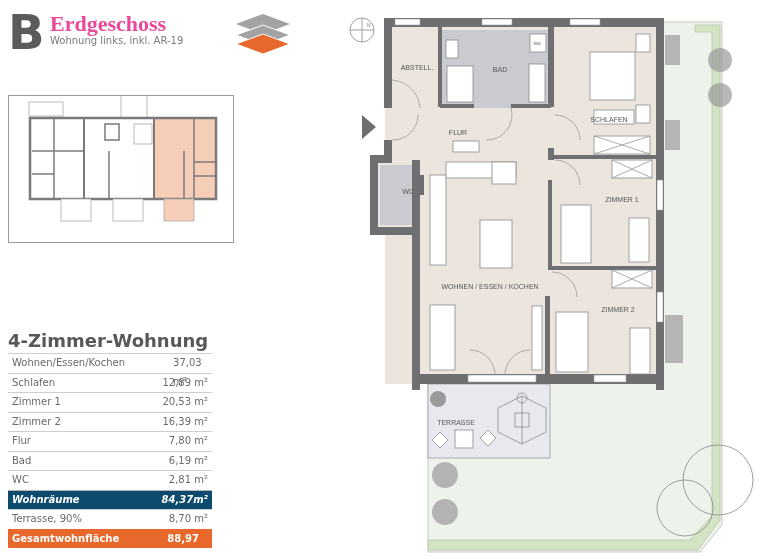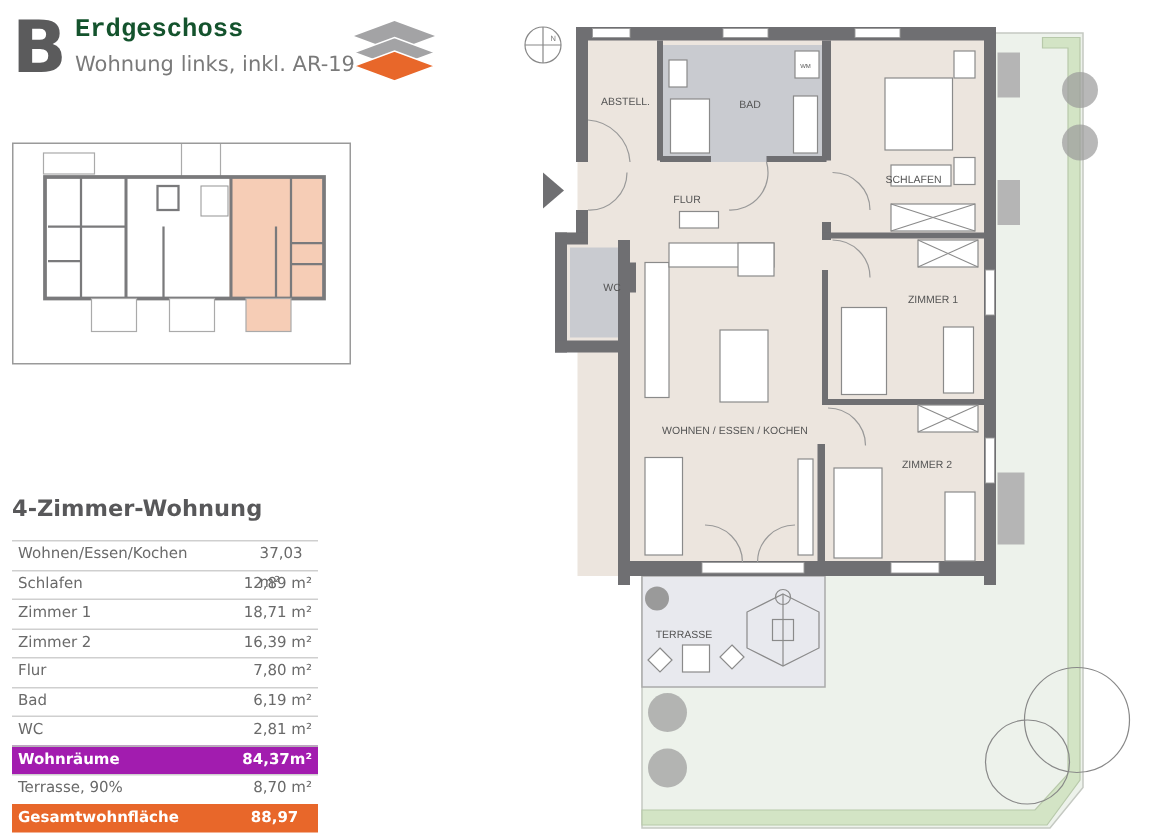"Erdgeschoss" .title { color: #14532d -> #ec4899; font-family: Liberation Mono, monospace -> Liberation Serif, serif; font-size: 17px -> 22px }
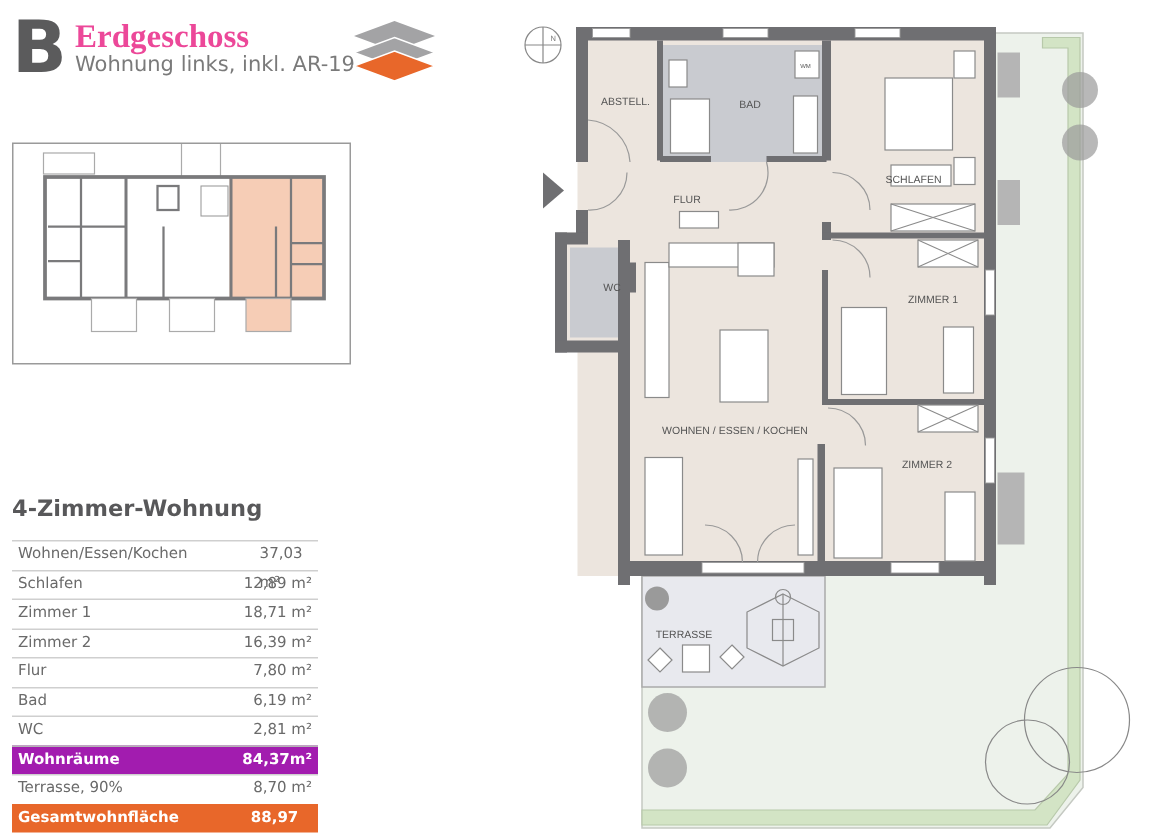"Wohnung links, inkl. AR-19" .subtitle { font-size: 14px -> 10px }
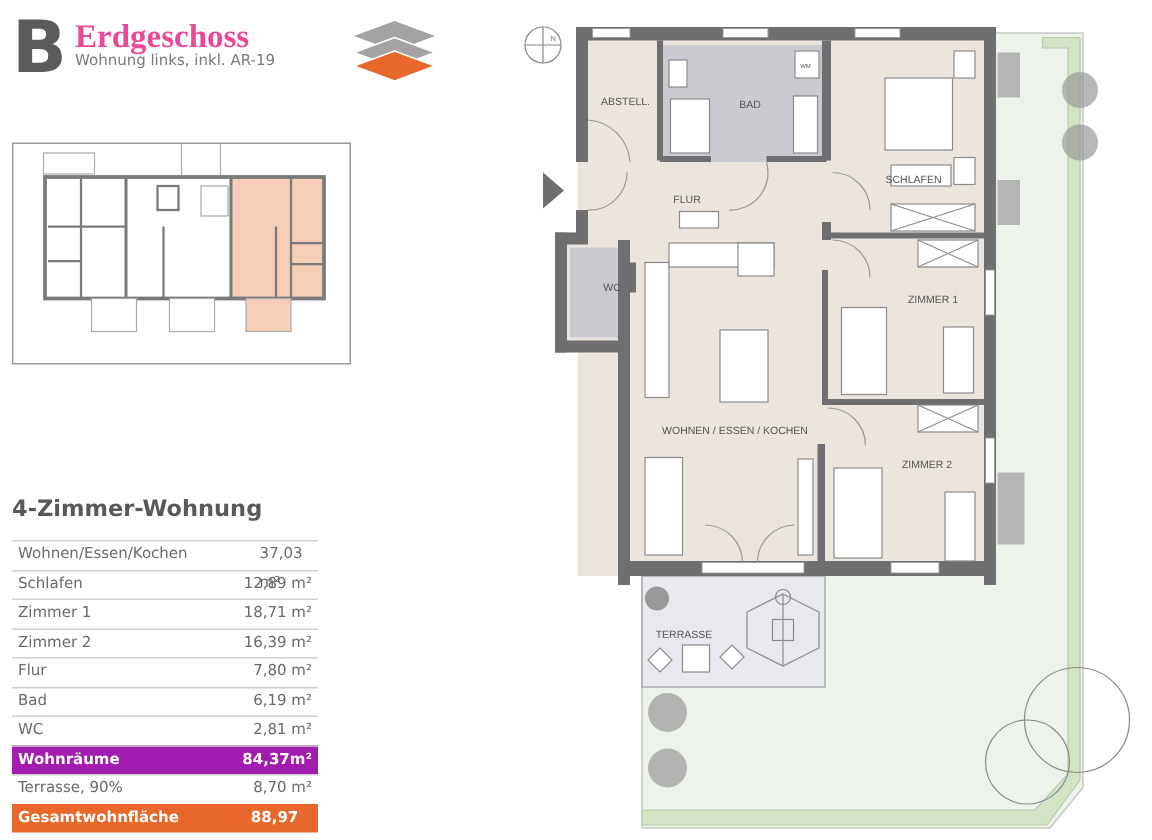"4-Zimmer-Wohnung" .tbl-title { font-size: 15px -> 18px; margin-bottom: 12px -> 2px }
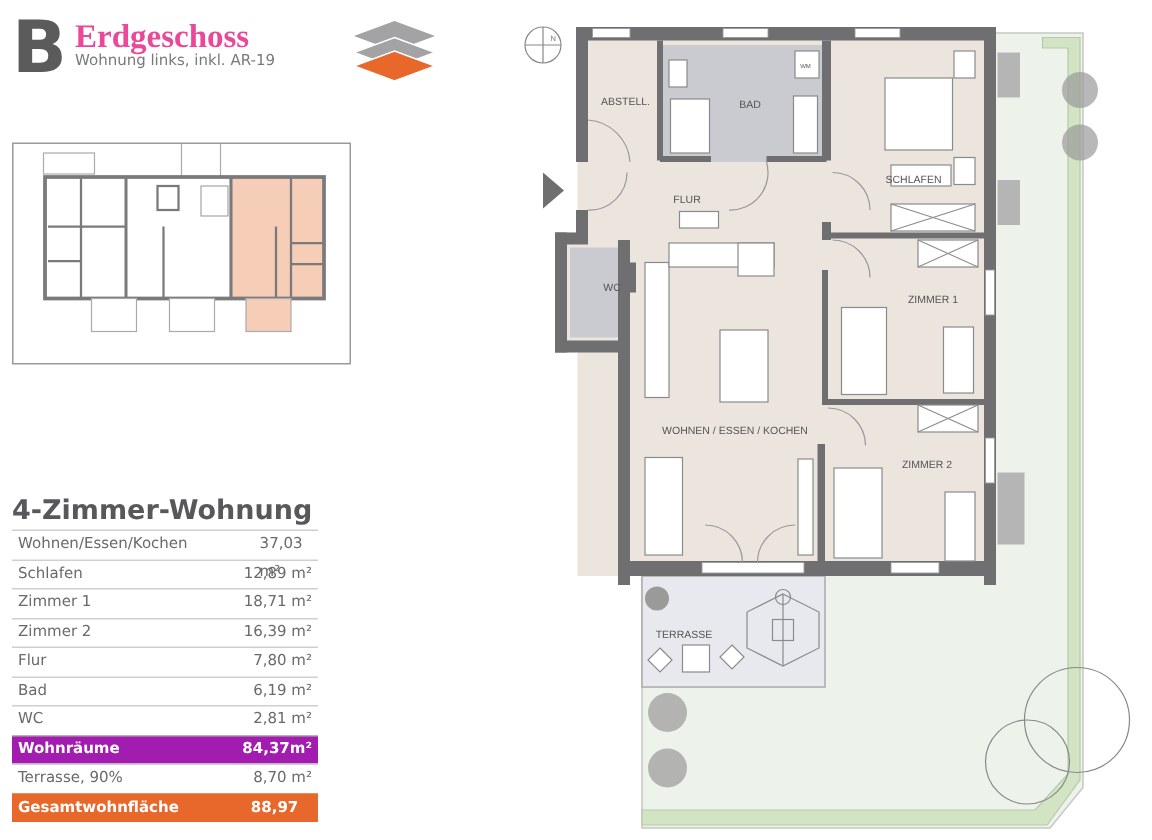"18,71 m²" span { text: 18,71 -> 20,53 }
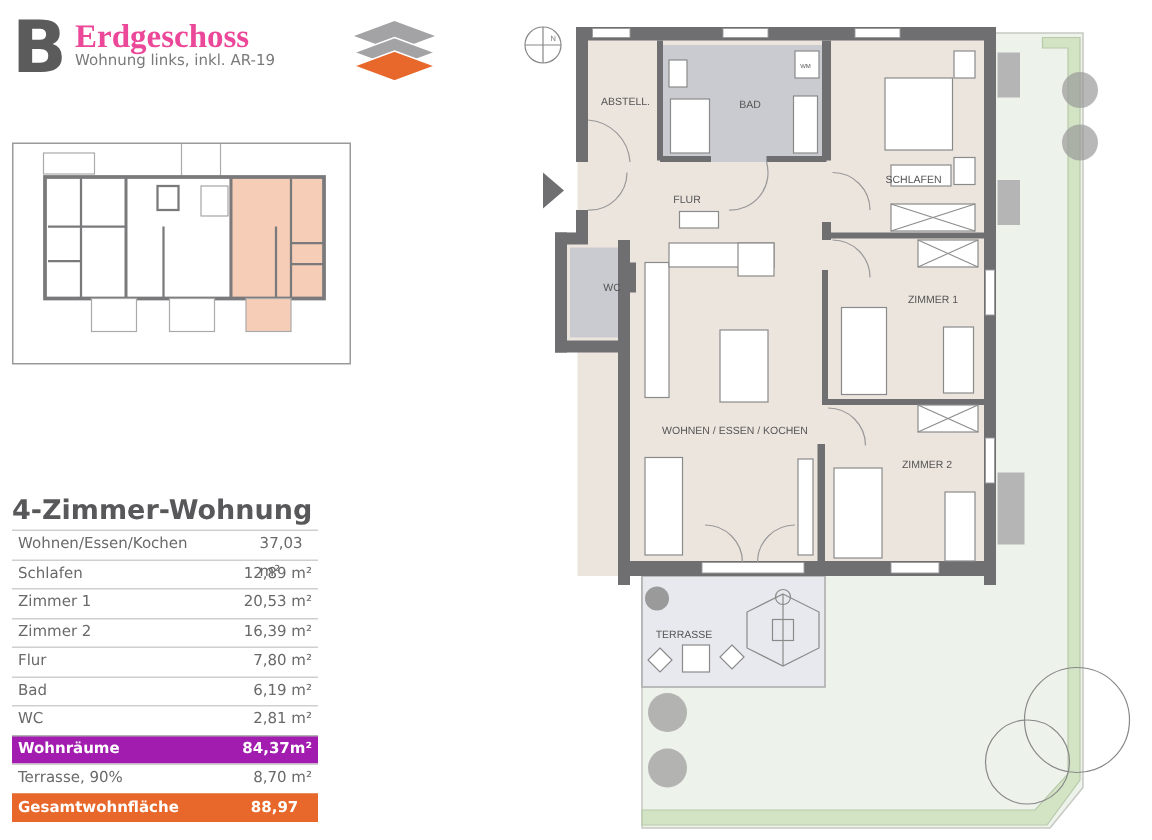"Wohnräume" .row.sub { background: #a21caf -> #0c4a6e; font-style: none -> italic }
